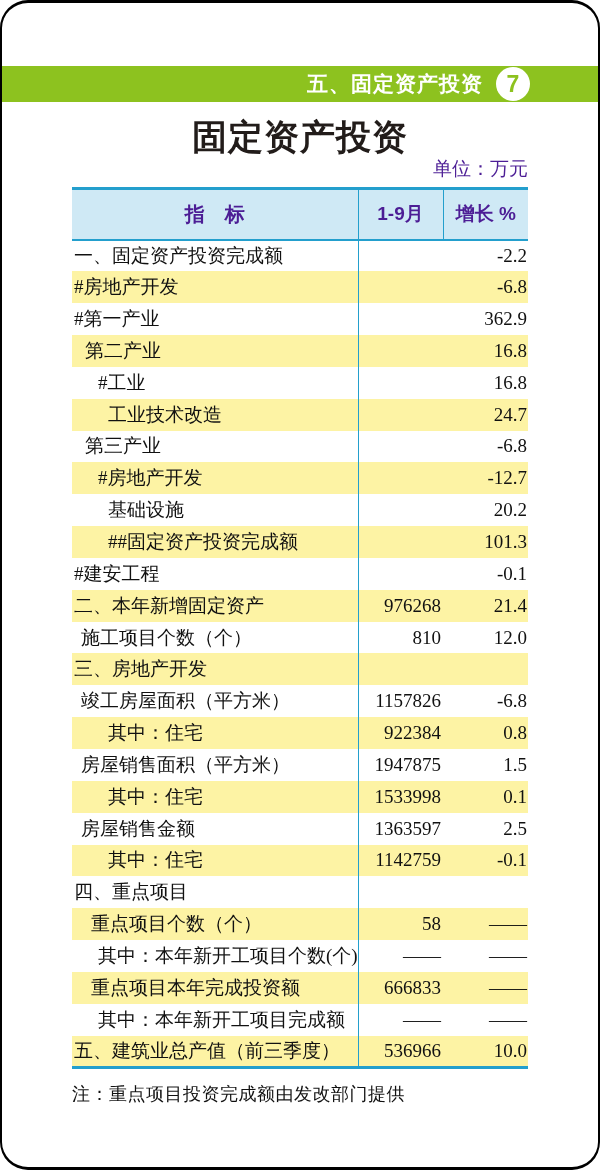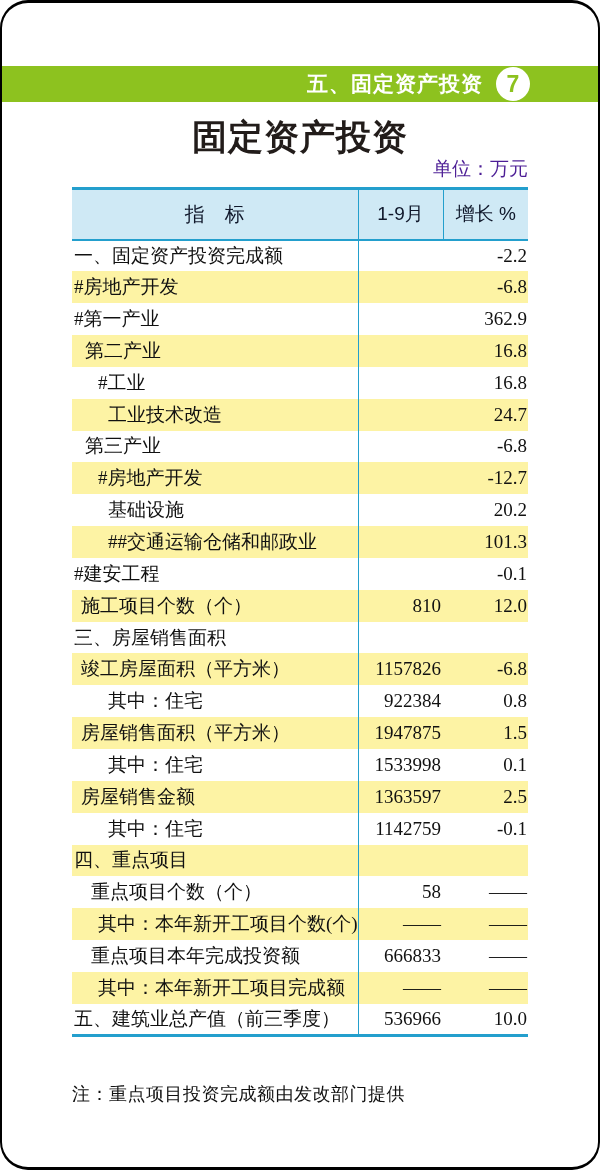"指 标" thead th { color: #0f172a -> #4c1d95; font-weight: normal -> bold }
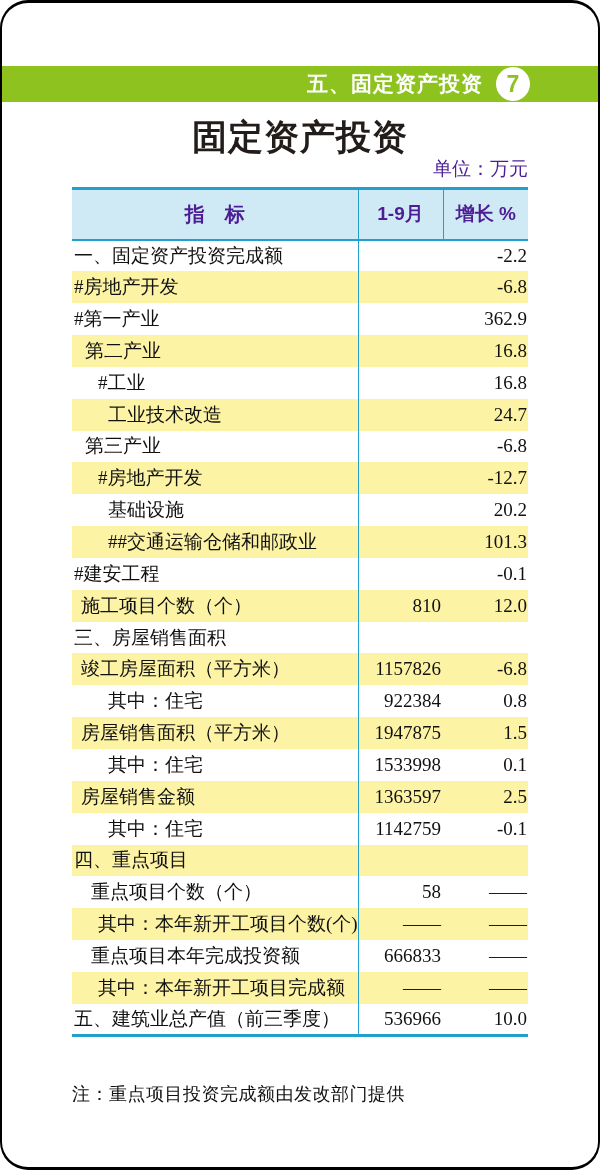"##交通运输仓储和邮政业" td.indicator { text: 交通运输仓储和邮政业 -> 固定资产投资完成额 }
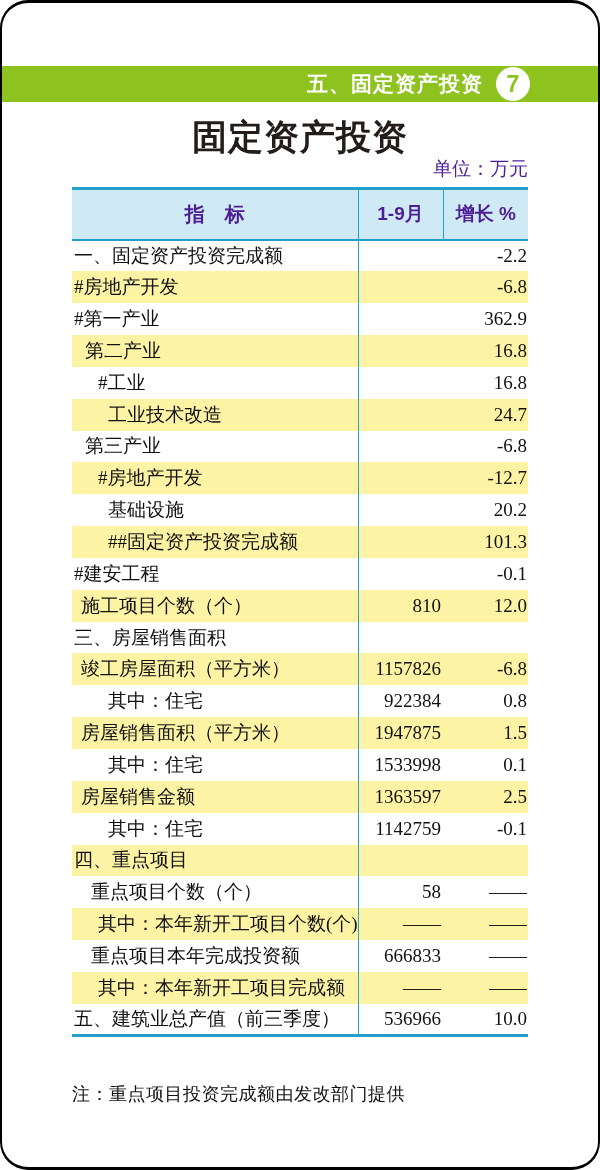"二、本年新增固定资产" tr { html: none -> <tr> <td>二、本年新增固定资产</td> <td>976268</td> <td>21.4</td> </tr> }
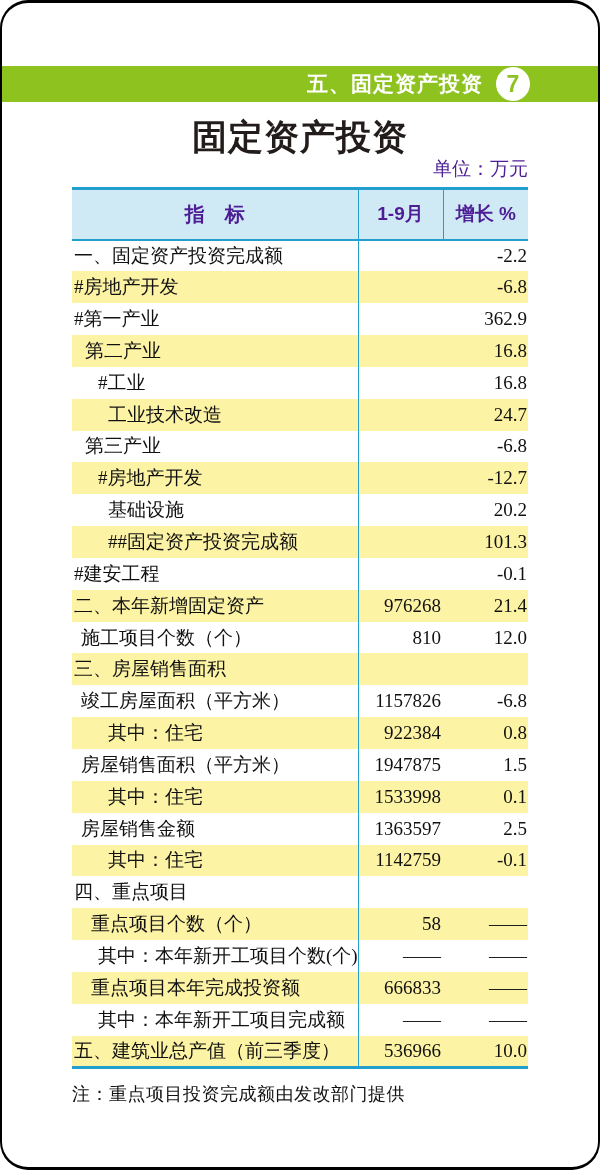"三、房屋销售面积" td.indicator { text: 屋销售面积 -> 地产开发 }
